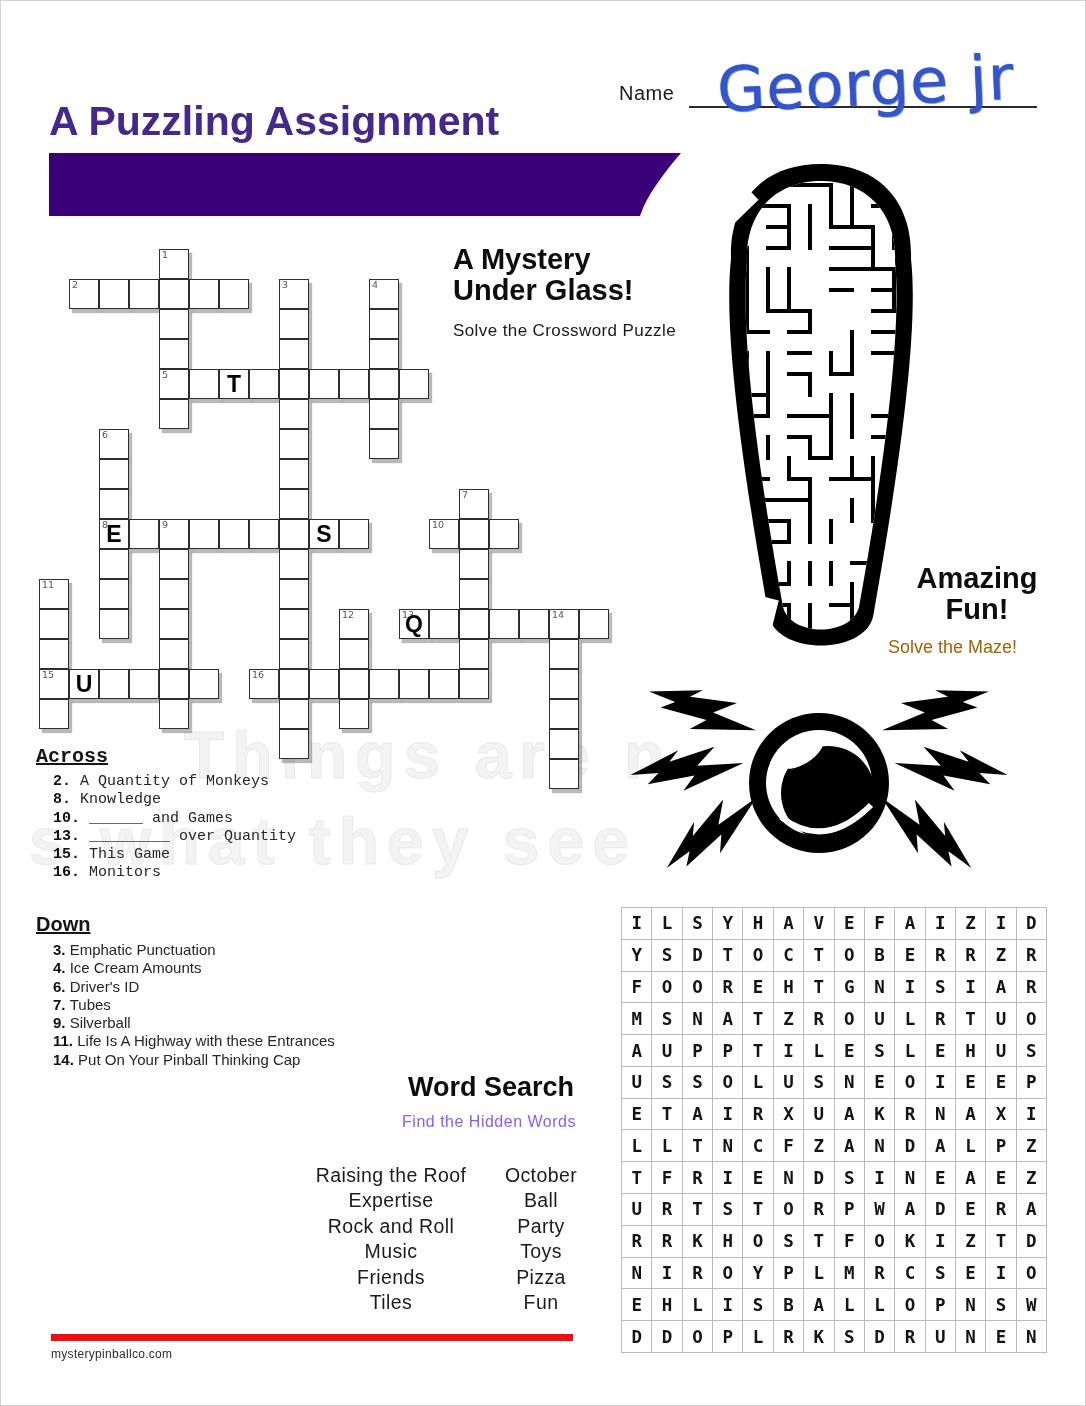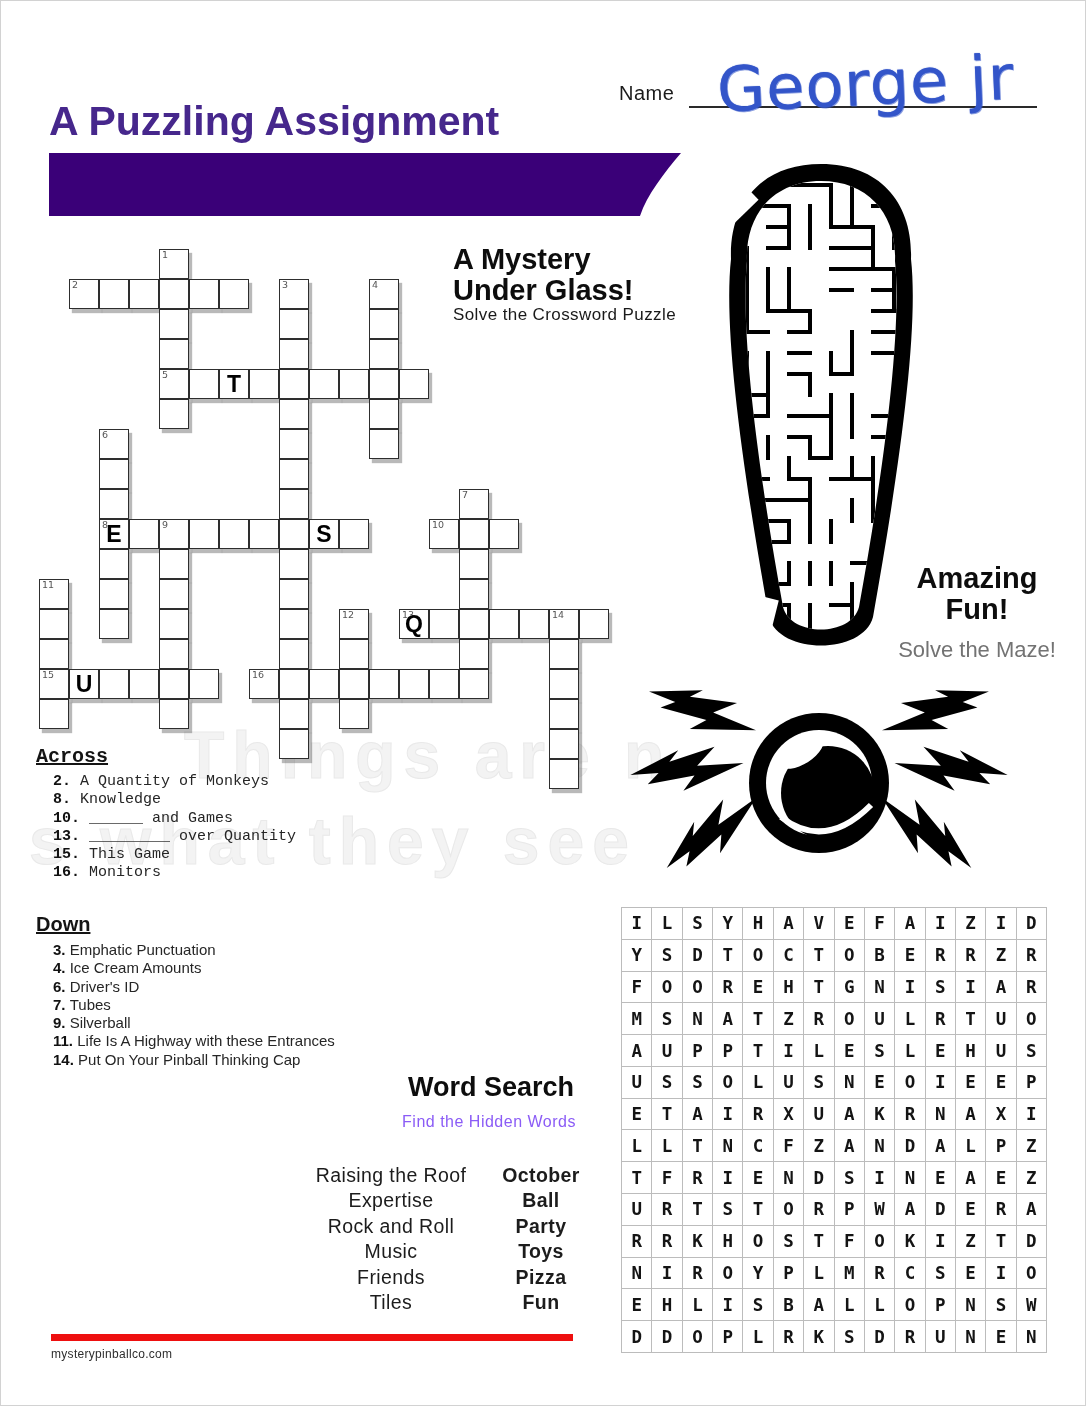"Solve the Crossword Puzzle" #xw-sub { top: 304px -> 320px }
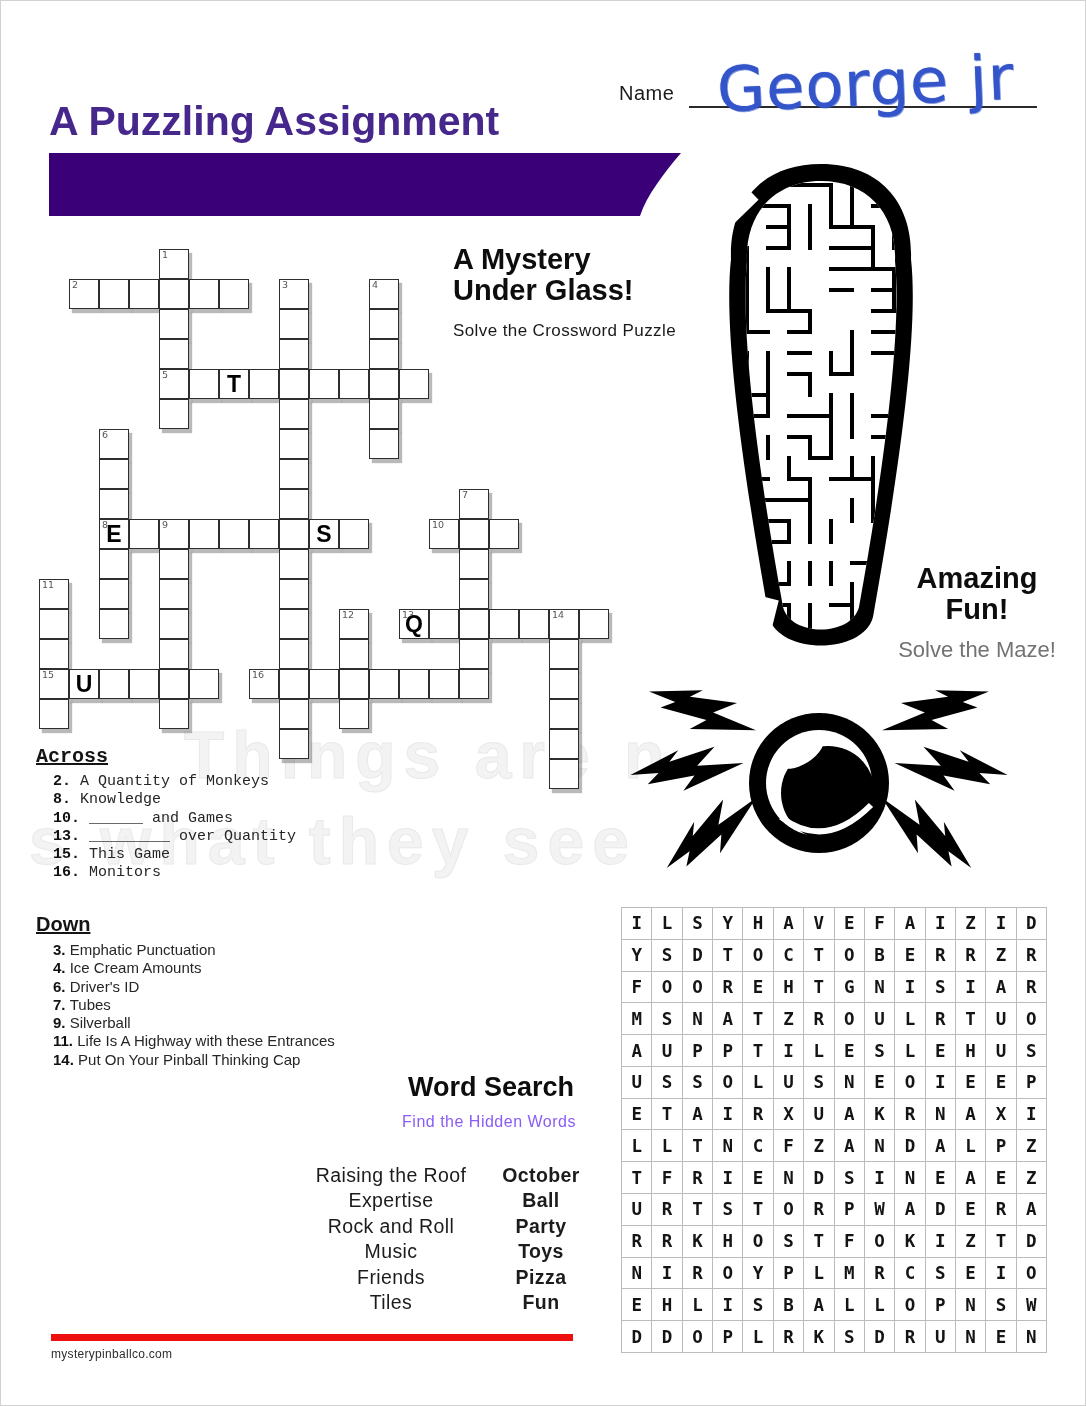"Solve the Maze!" #maze-sub { color: #737373 -> #a16207; font-size: 22px -> 18px; text-align: center -> none }
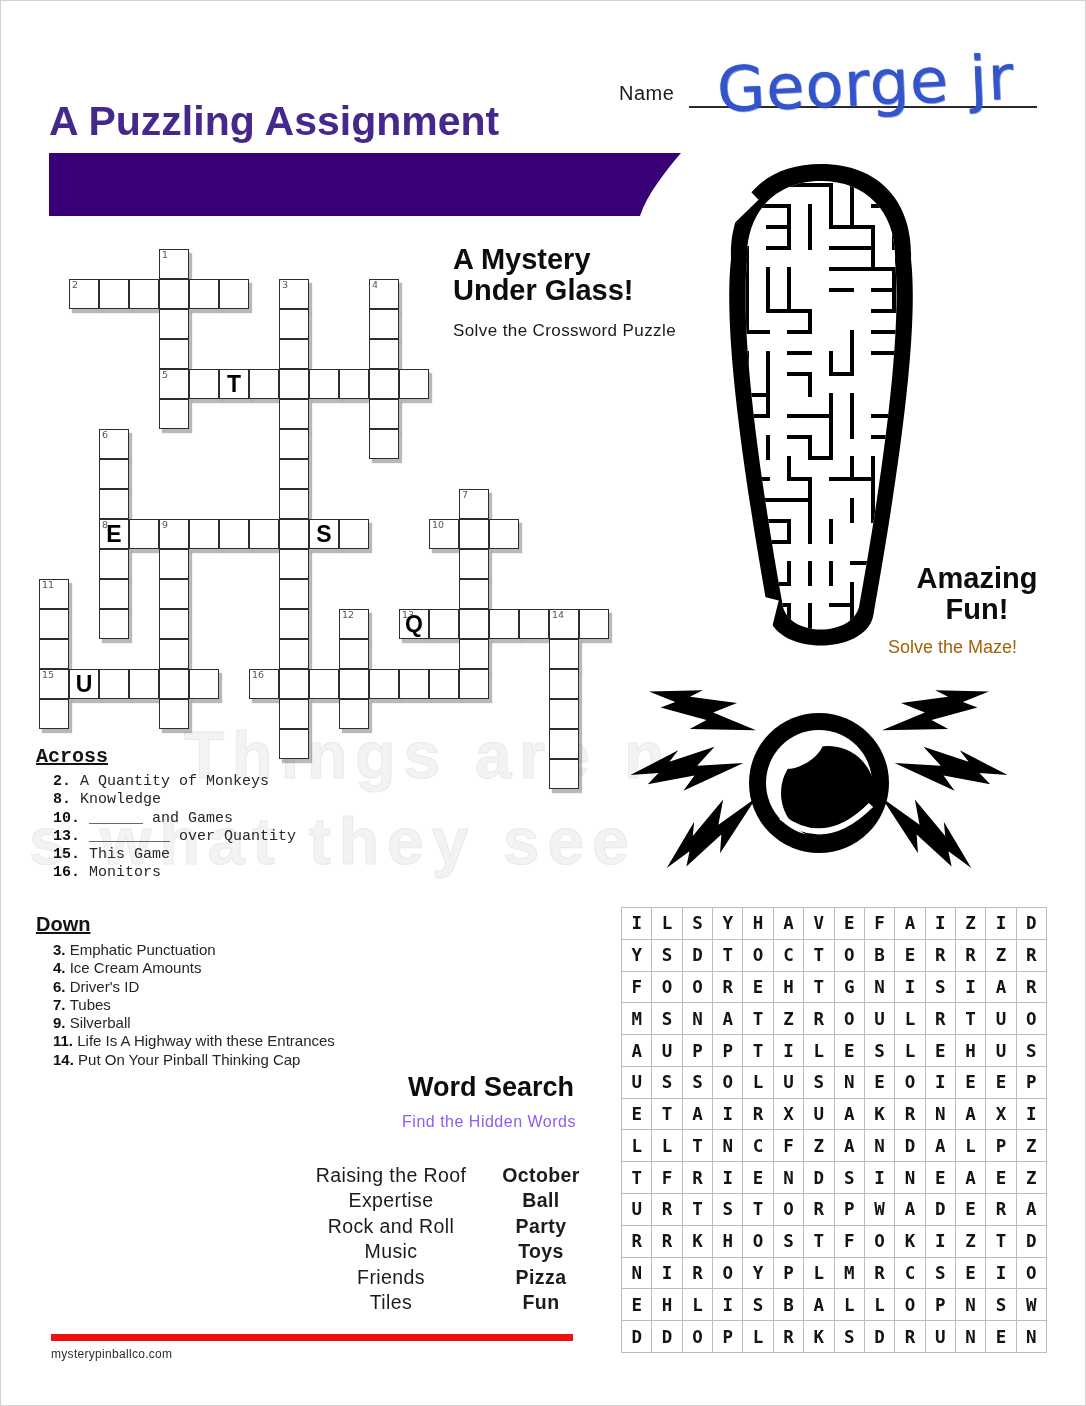"October" #ws-right { font-weight: bold -> none }
